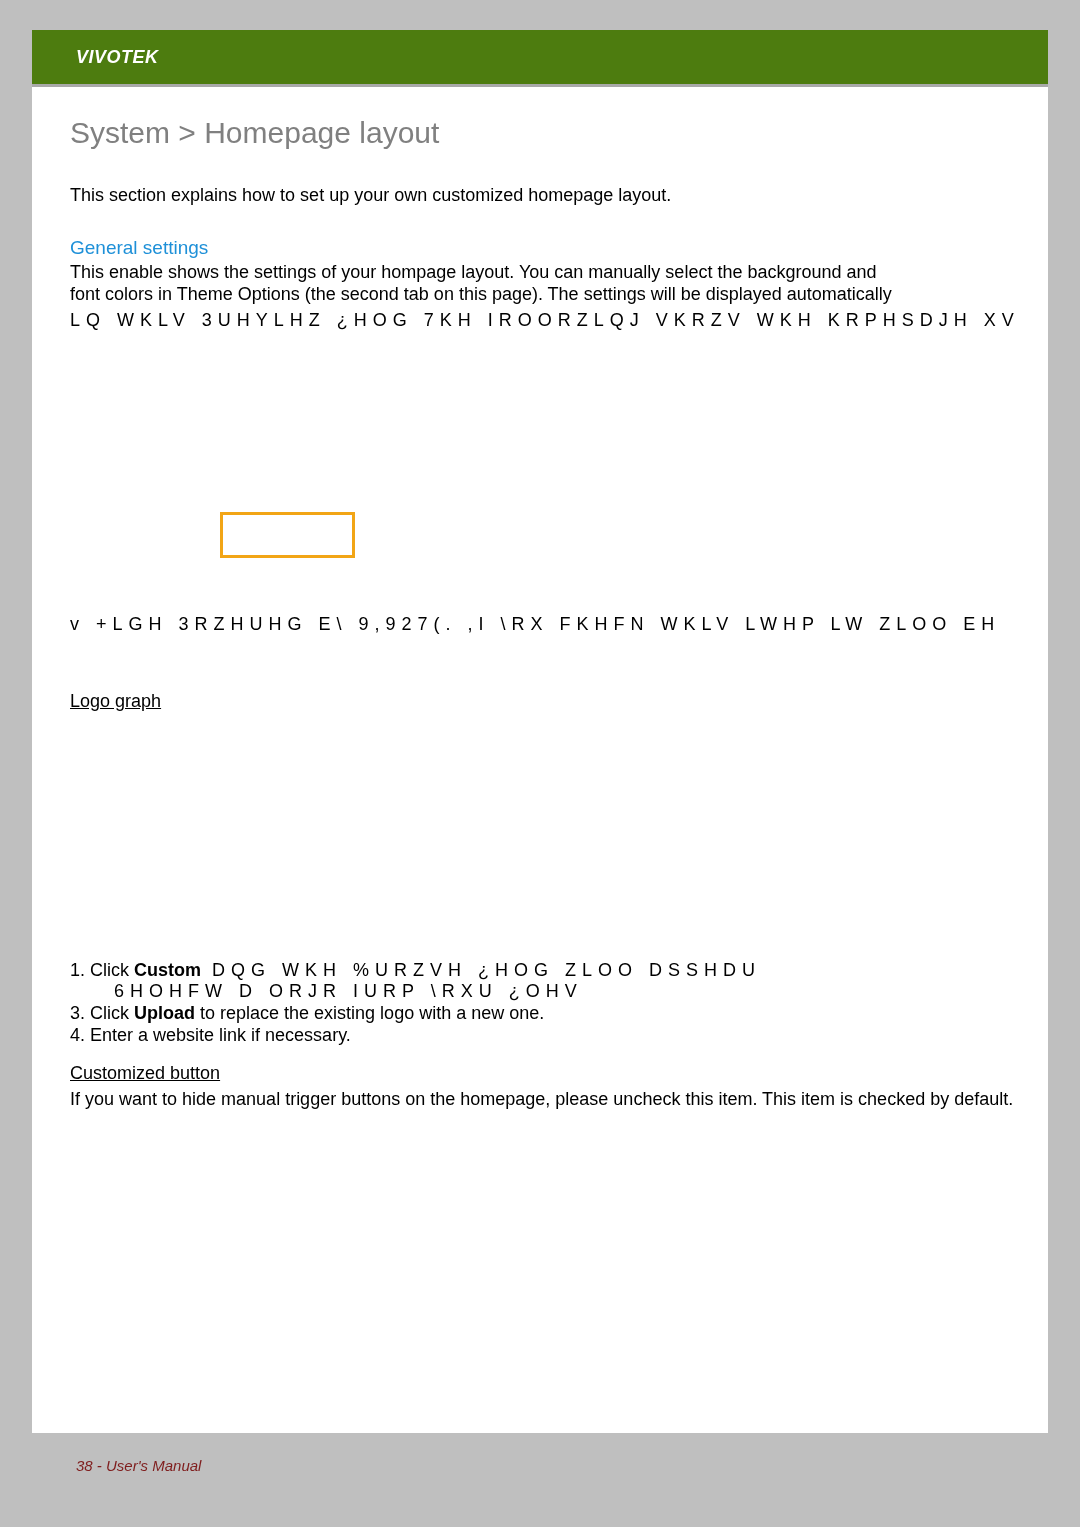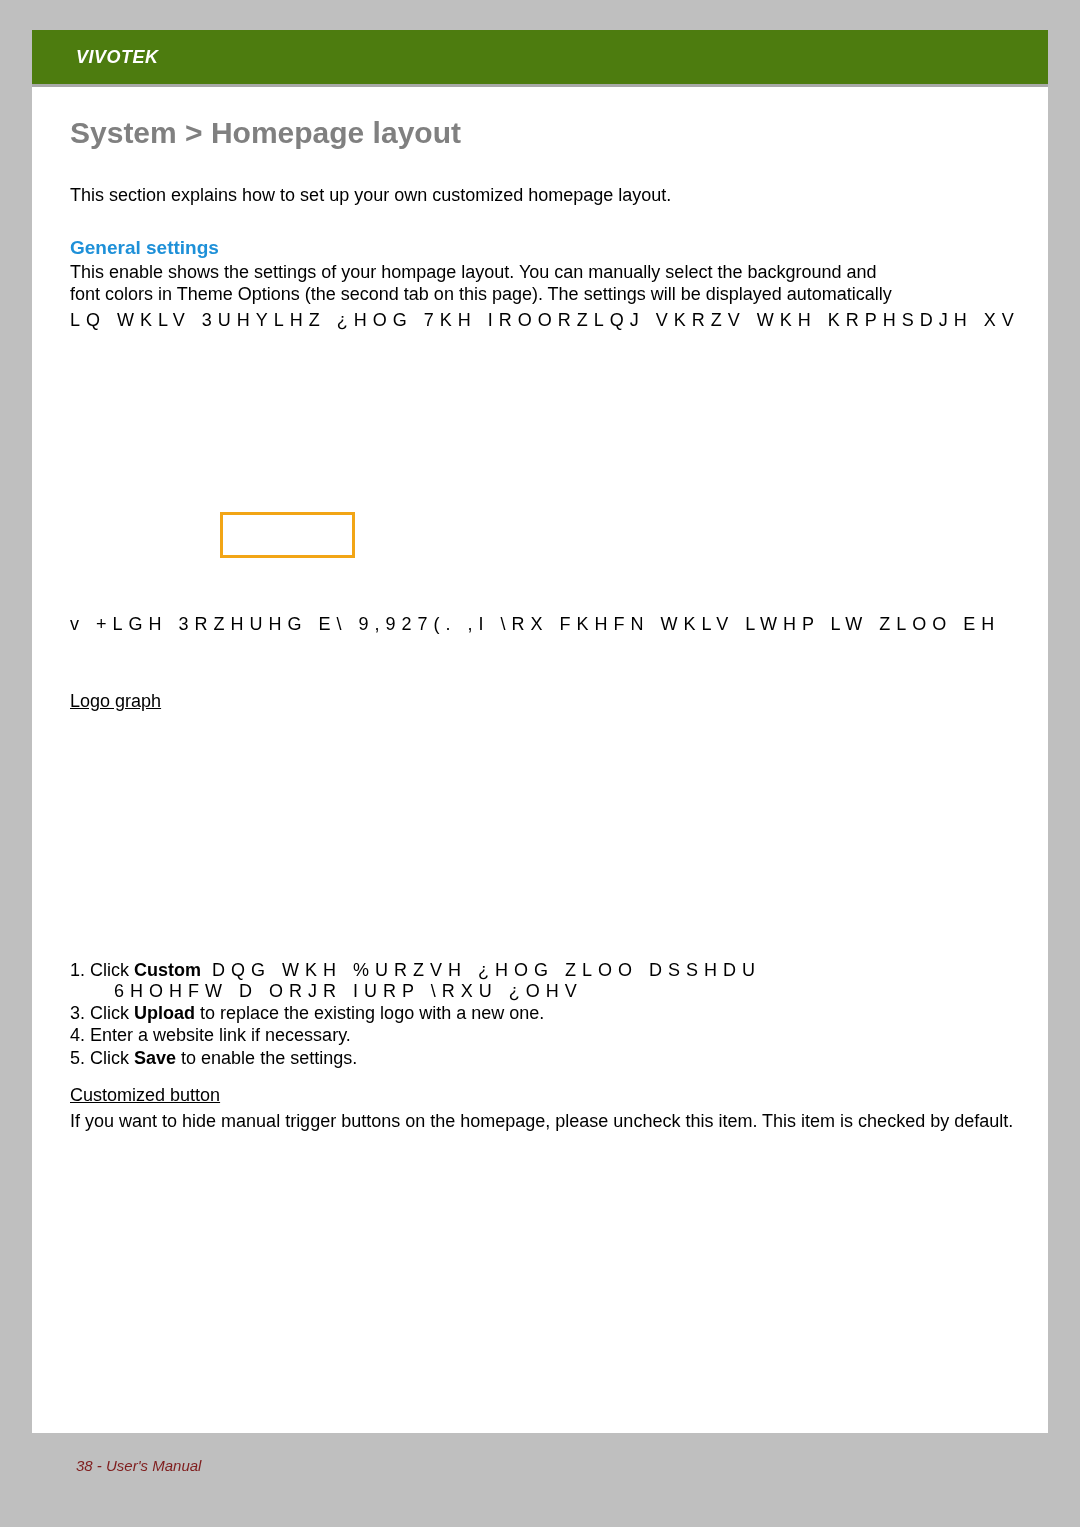"System > Homepage layout" .h1 { font-weight: 700 -> 400 }
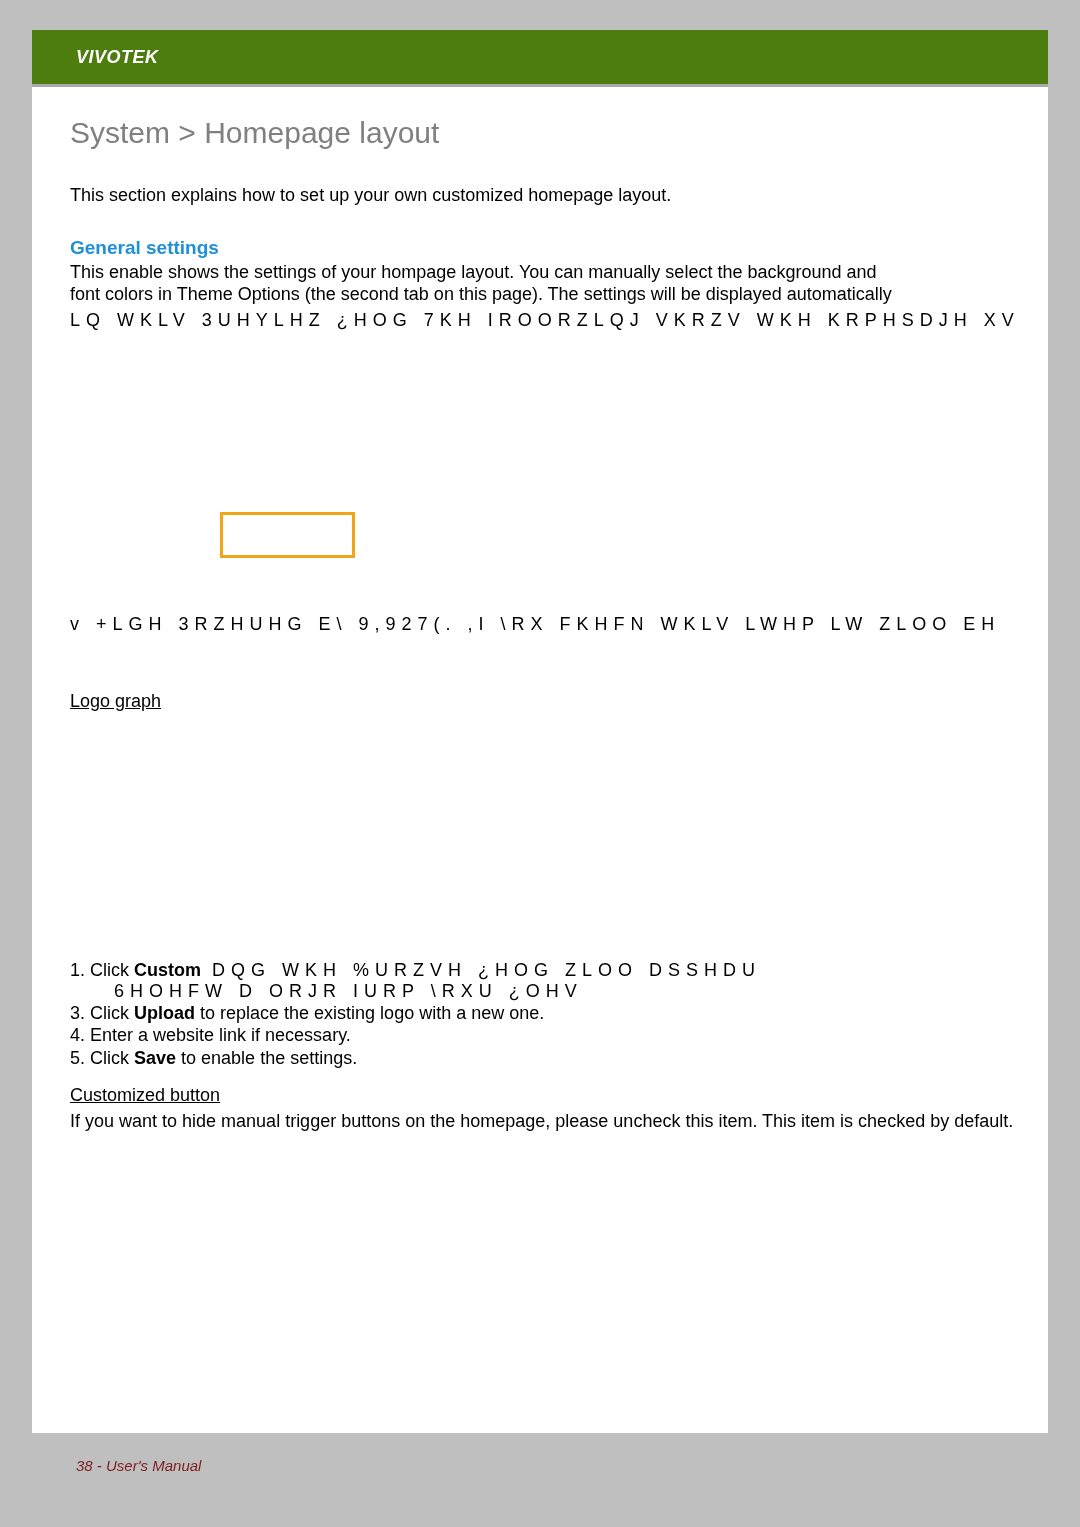"General settings" .section-heading { font-weight: bold -> normal }
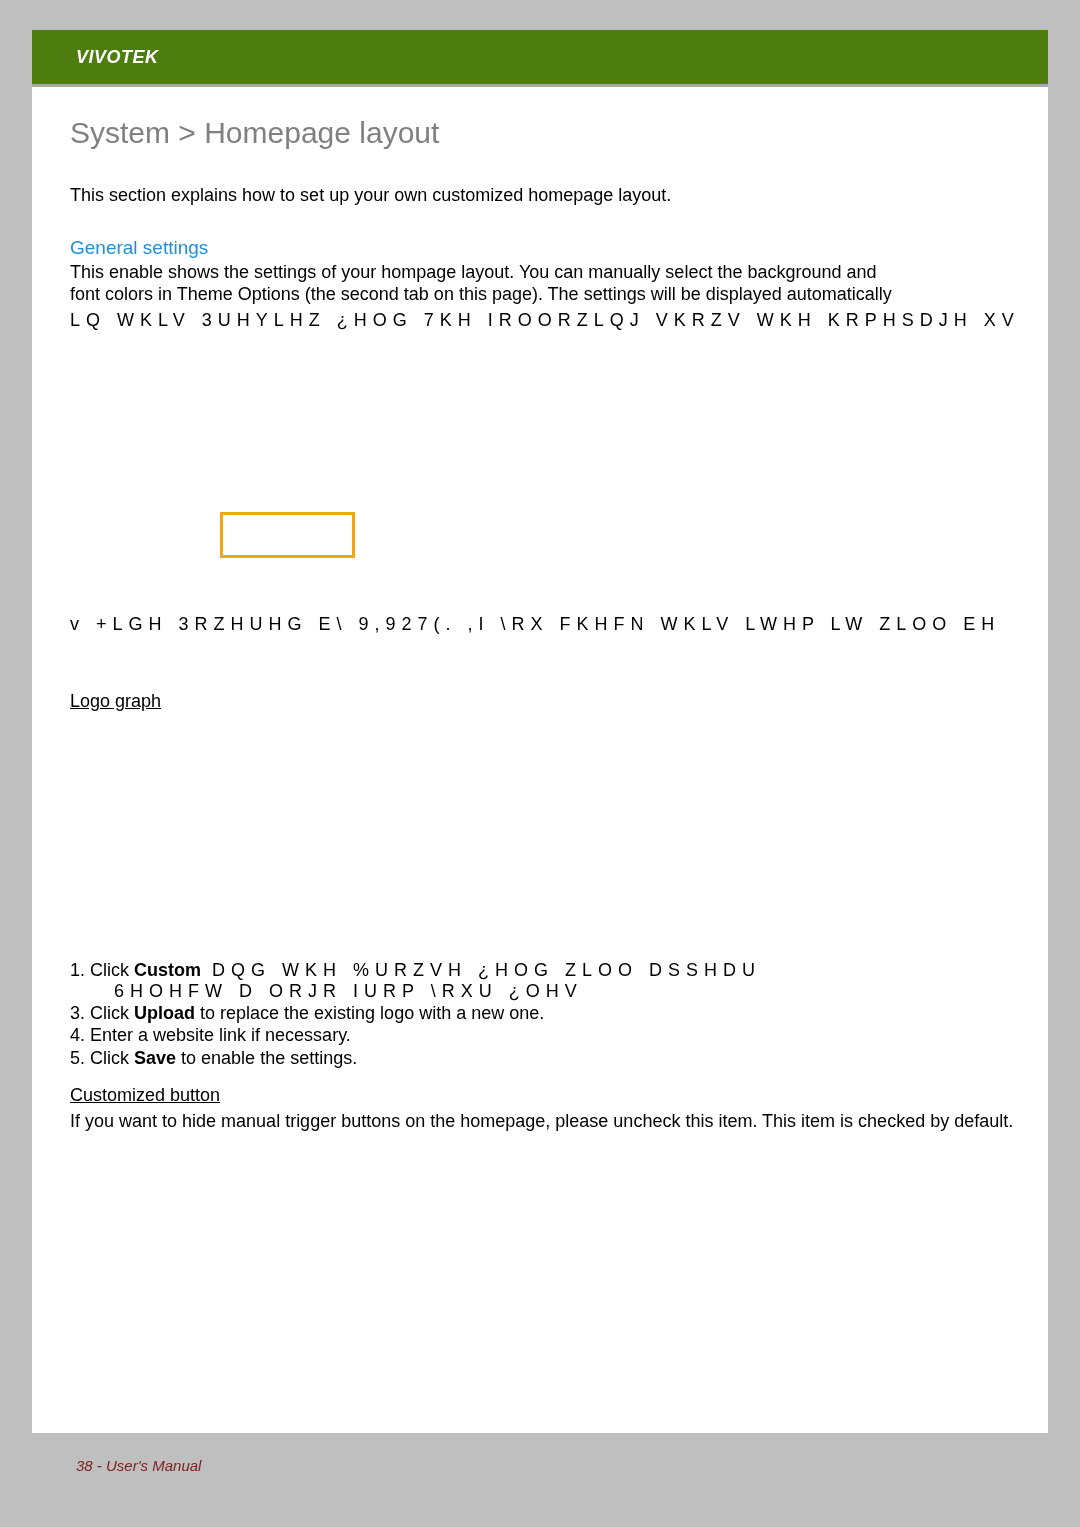"5. Click Save to enable" div.step-line { html: <div> <span>5. Click </span><b>Save</b><span> to enable the settings.</span> </div> -> none }
